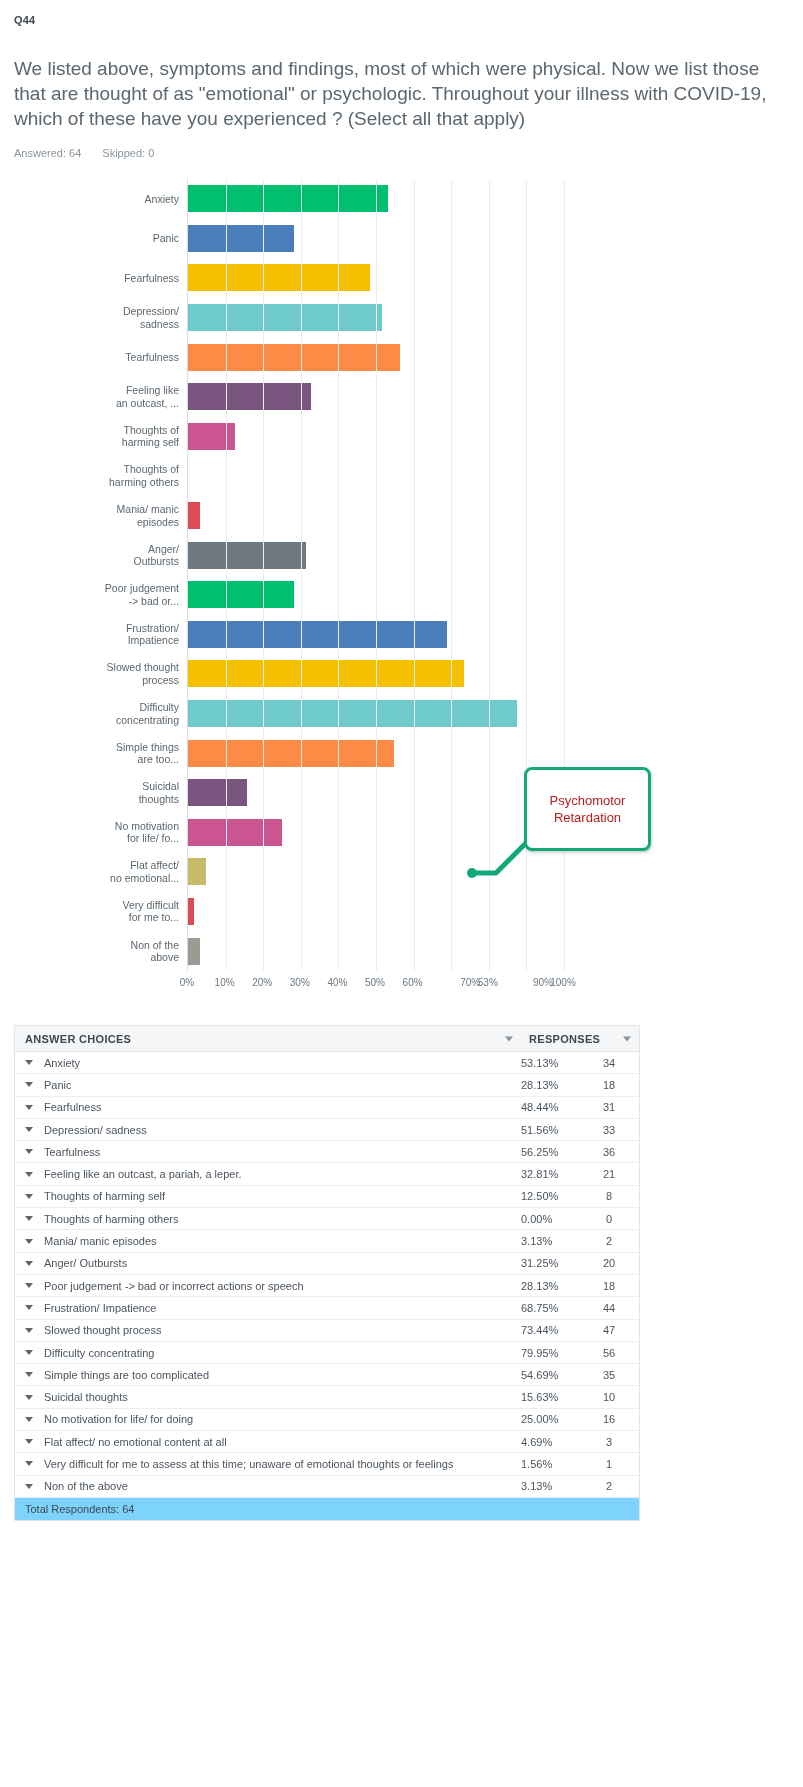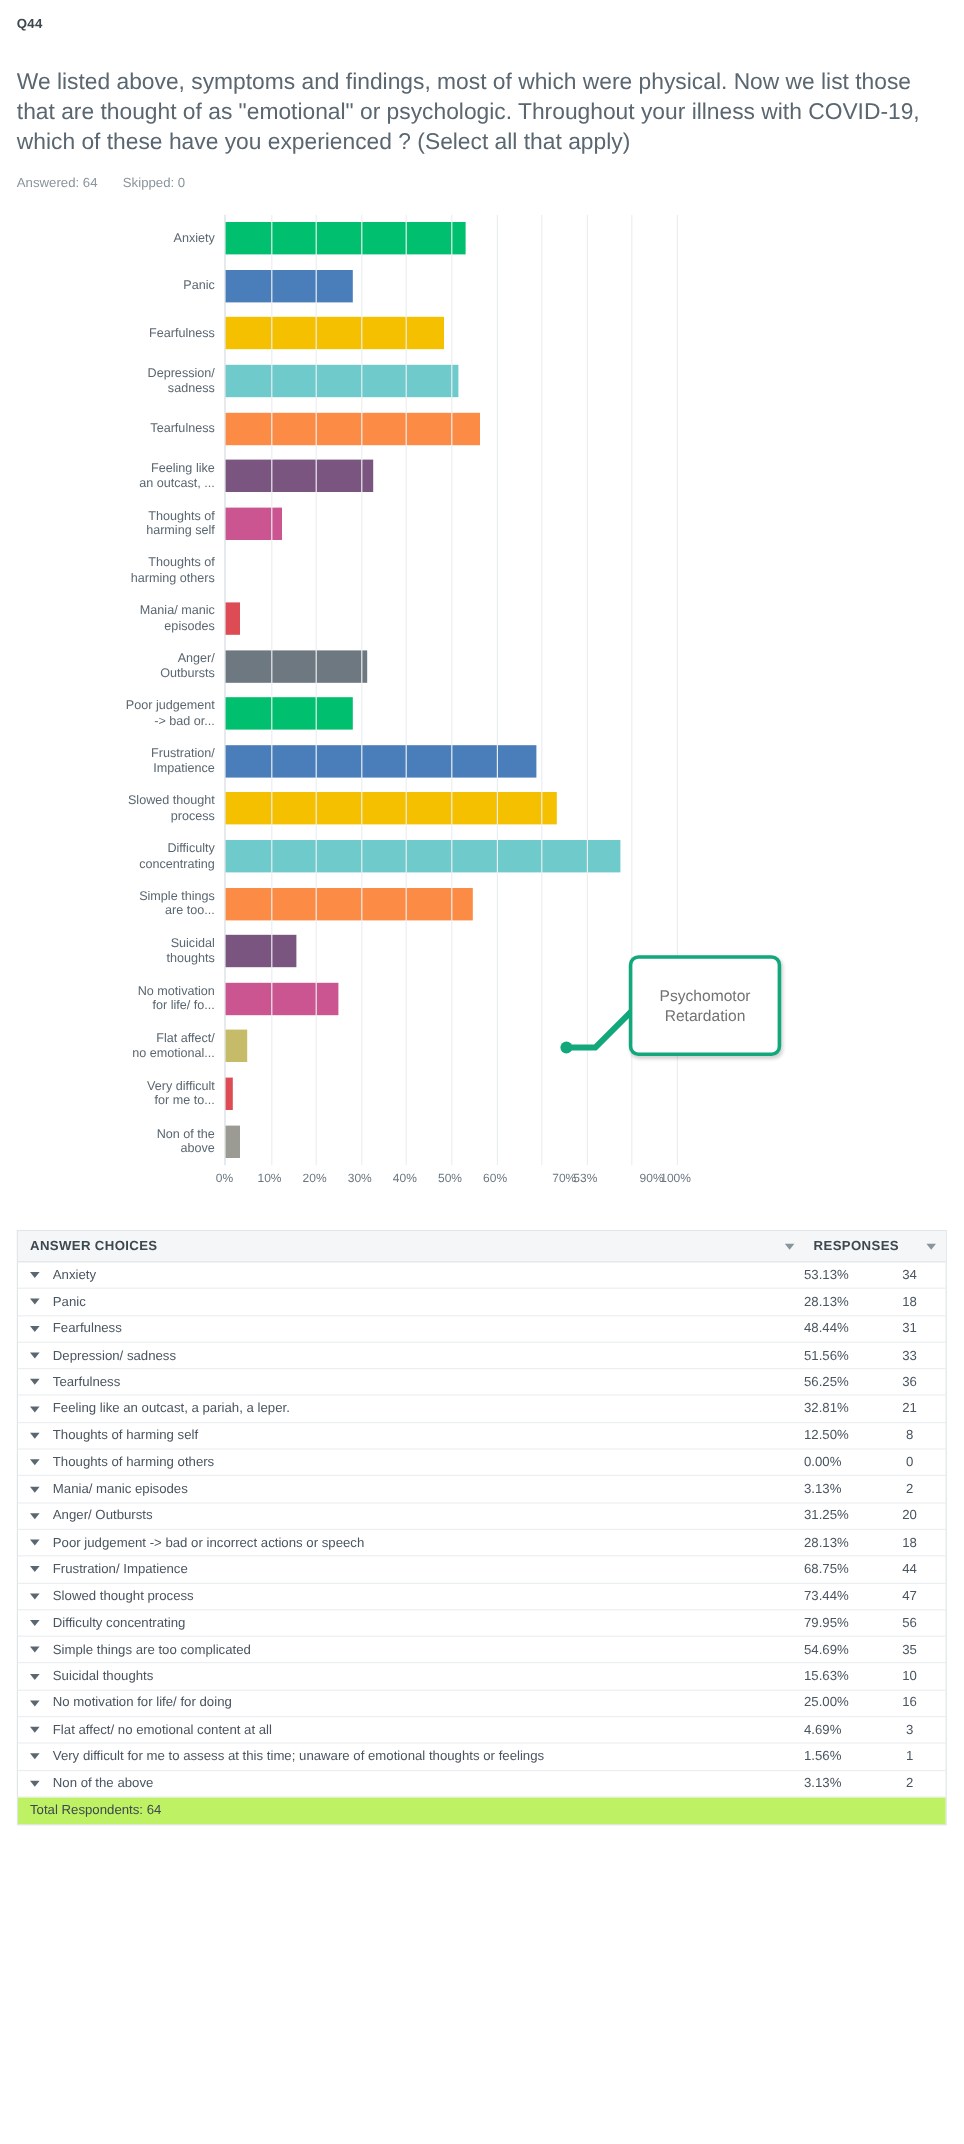"Psychomotor Retardation" .callout { color: #737373 -> #b91c1c; margin-top: 29px -> none }
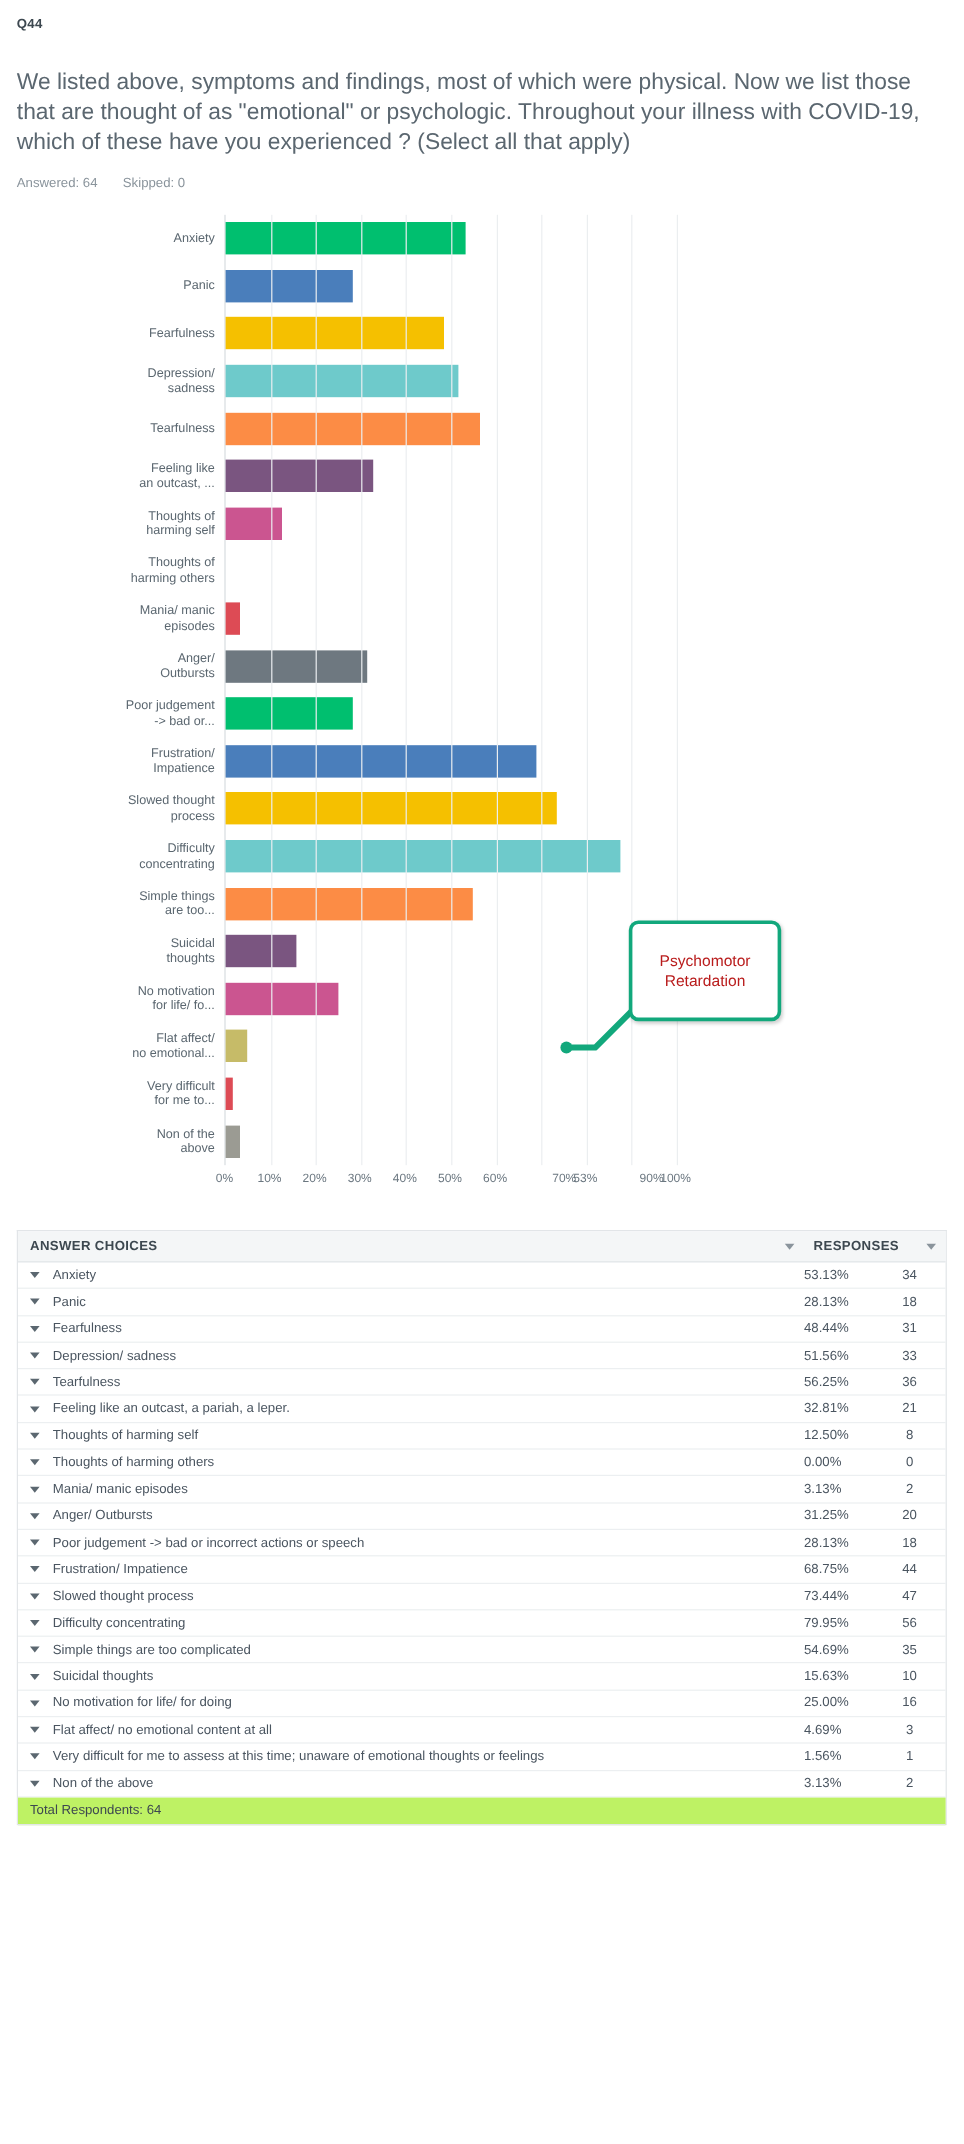"ANSWER CHOICES" .tbl { width: 775px -> 626px }
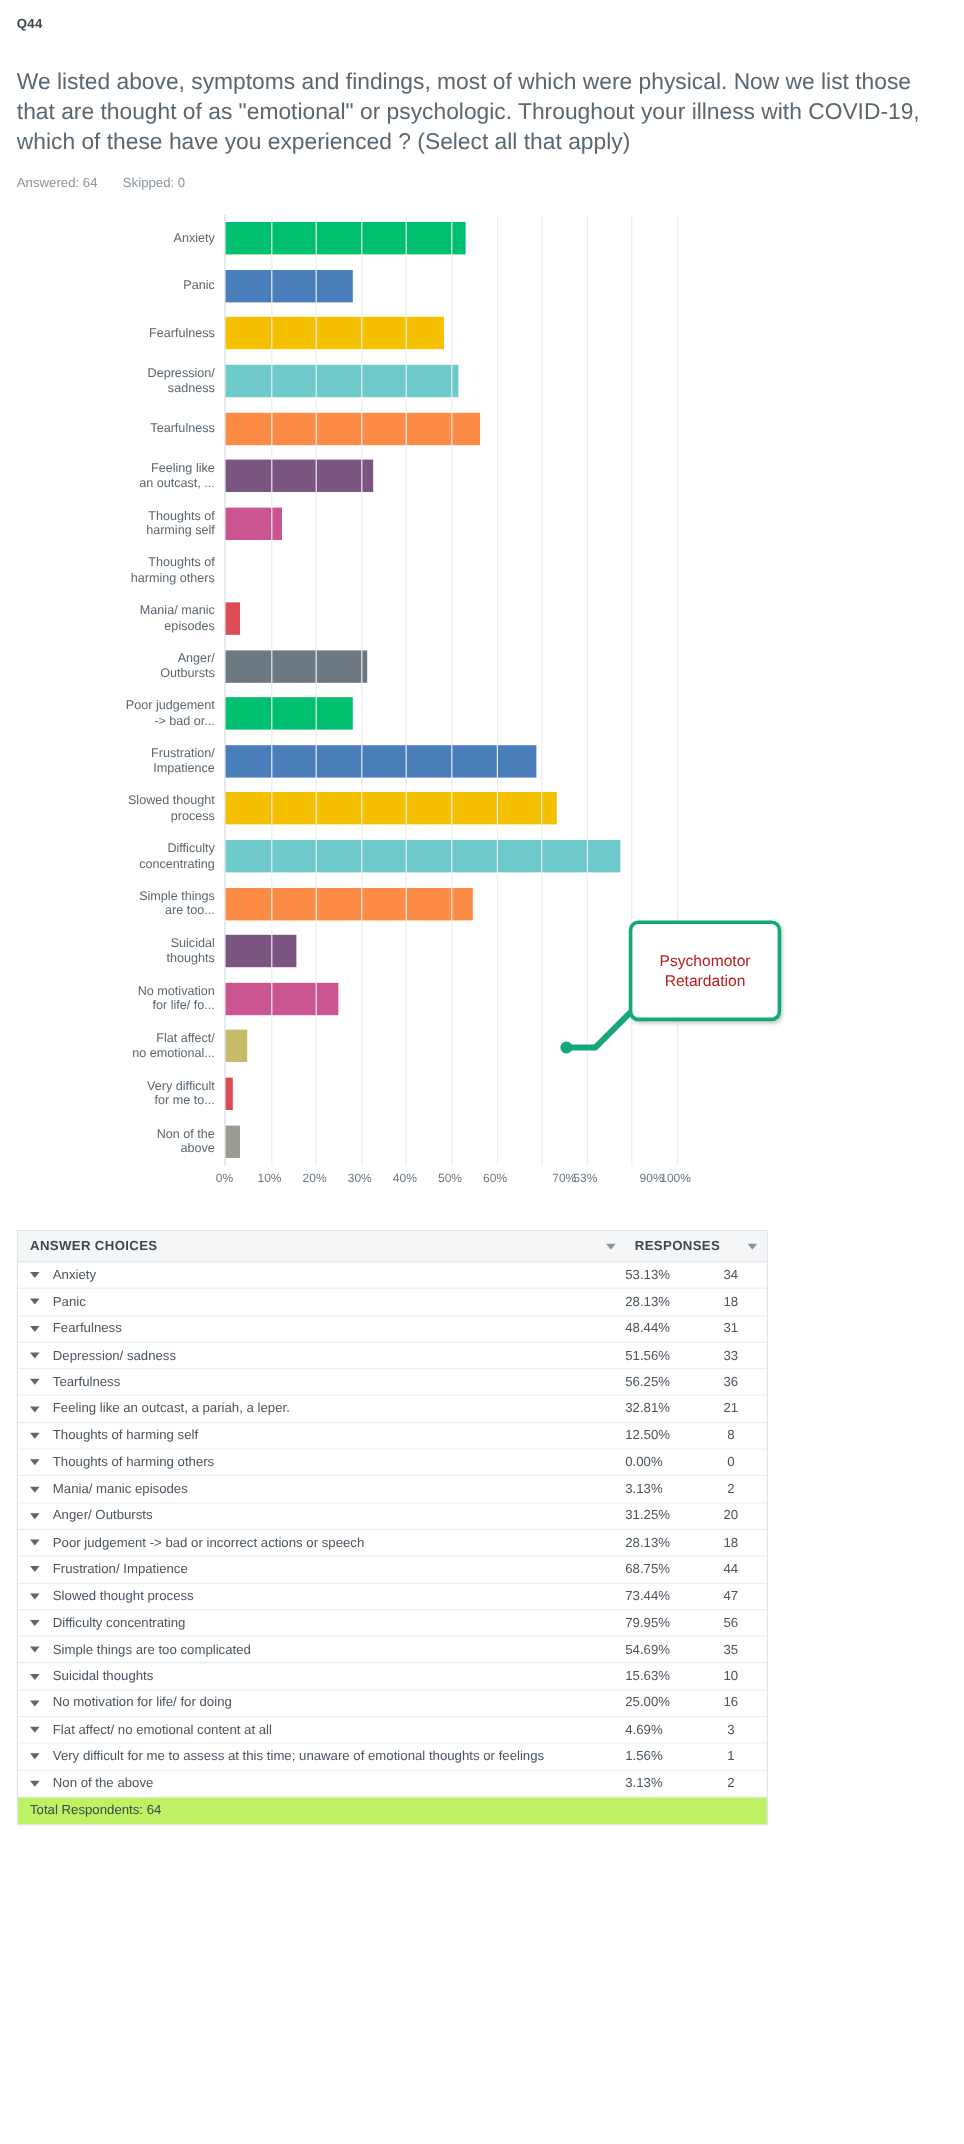"Total Respondents: 64" .total { background: #bef264 -> #7dd3fc }
